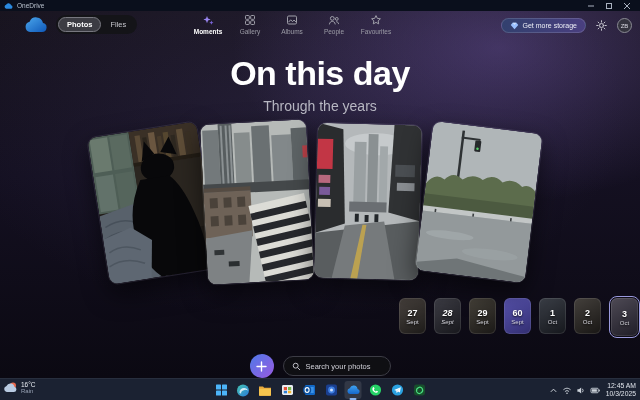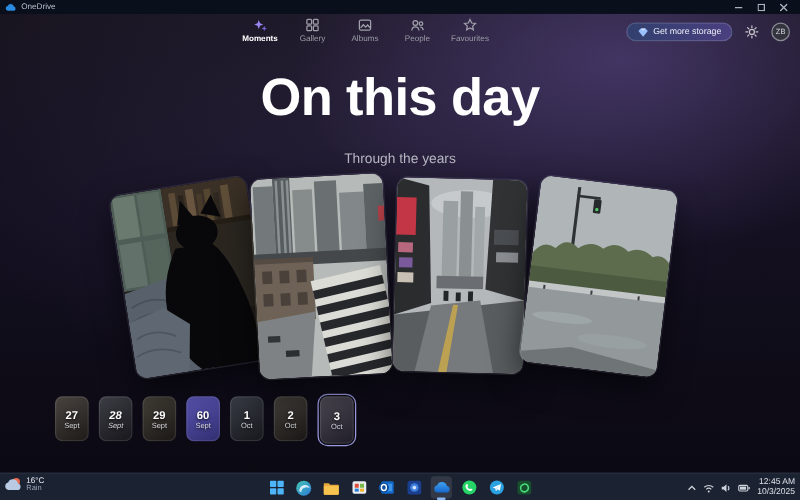"Photos" div.hdr-left { html: none -> <div> <svg> <defs> <linearGradient> <stop></stop> <stop></stop> </linearGradient> </defs> <path></path> </svg> <div> <span>Photos</span> <span>Files</span> </div> </div> }
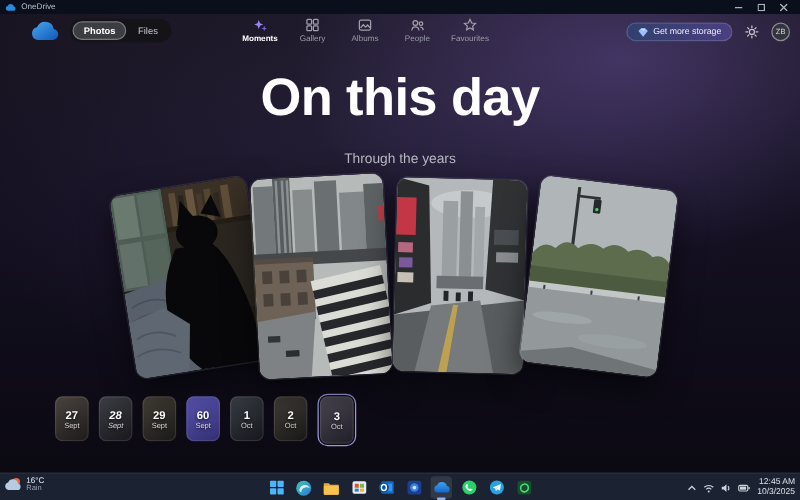"On this day" .hero h1 { font-size: 42px -> 34px }
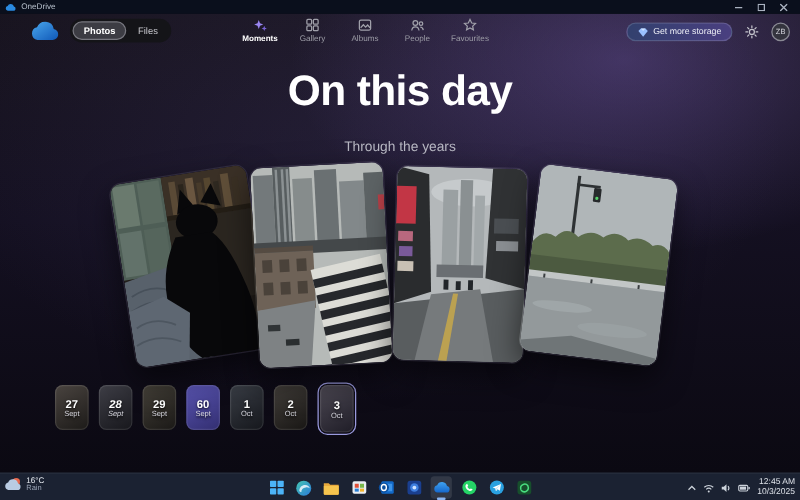"Through the years" .hero-sub { font-size: 11px -> 14px; margin-top: 19px -> 5px }
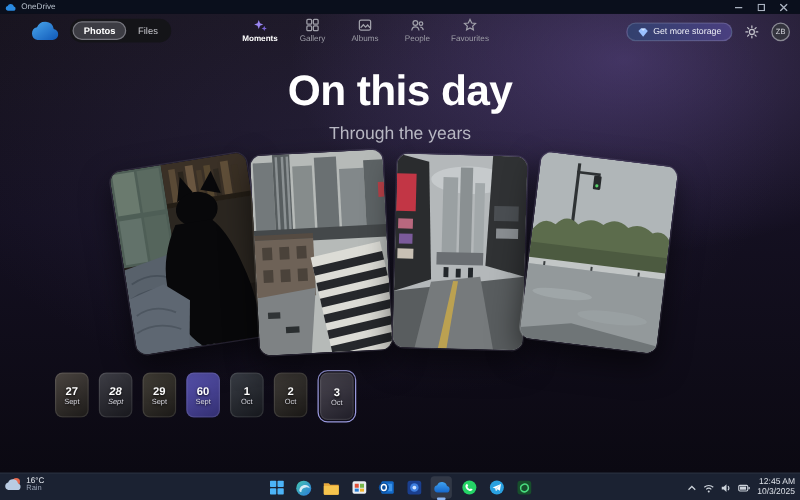"27" .chips { justify-content: flex-start -> flex-end }
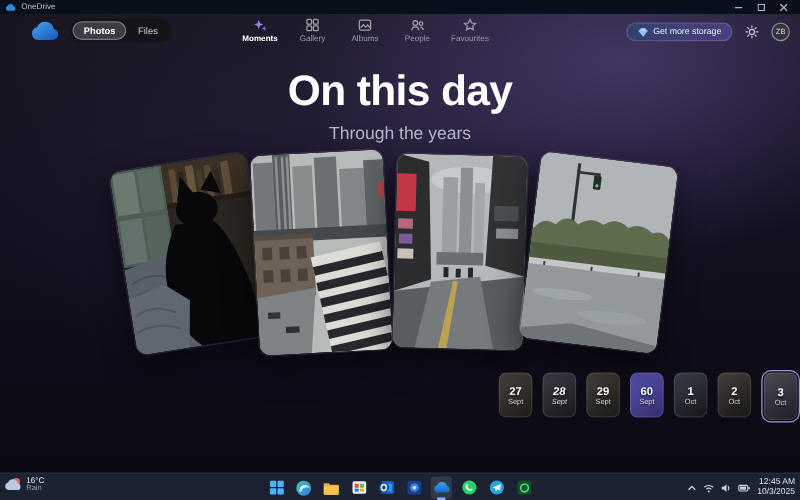"Search your photos" div.searchrow { html: none -> <div> <button> <svg> <path></path> </svg> </button> <div> <svg> <circle></circle> <path></path> </svg> <input> </div> </div> }
